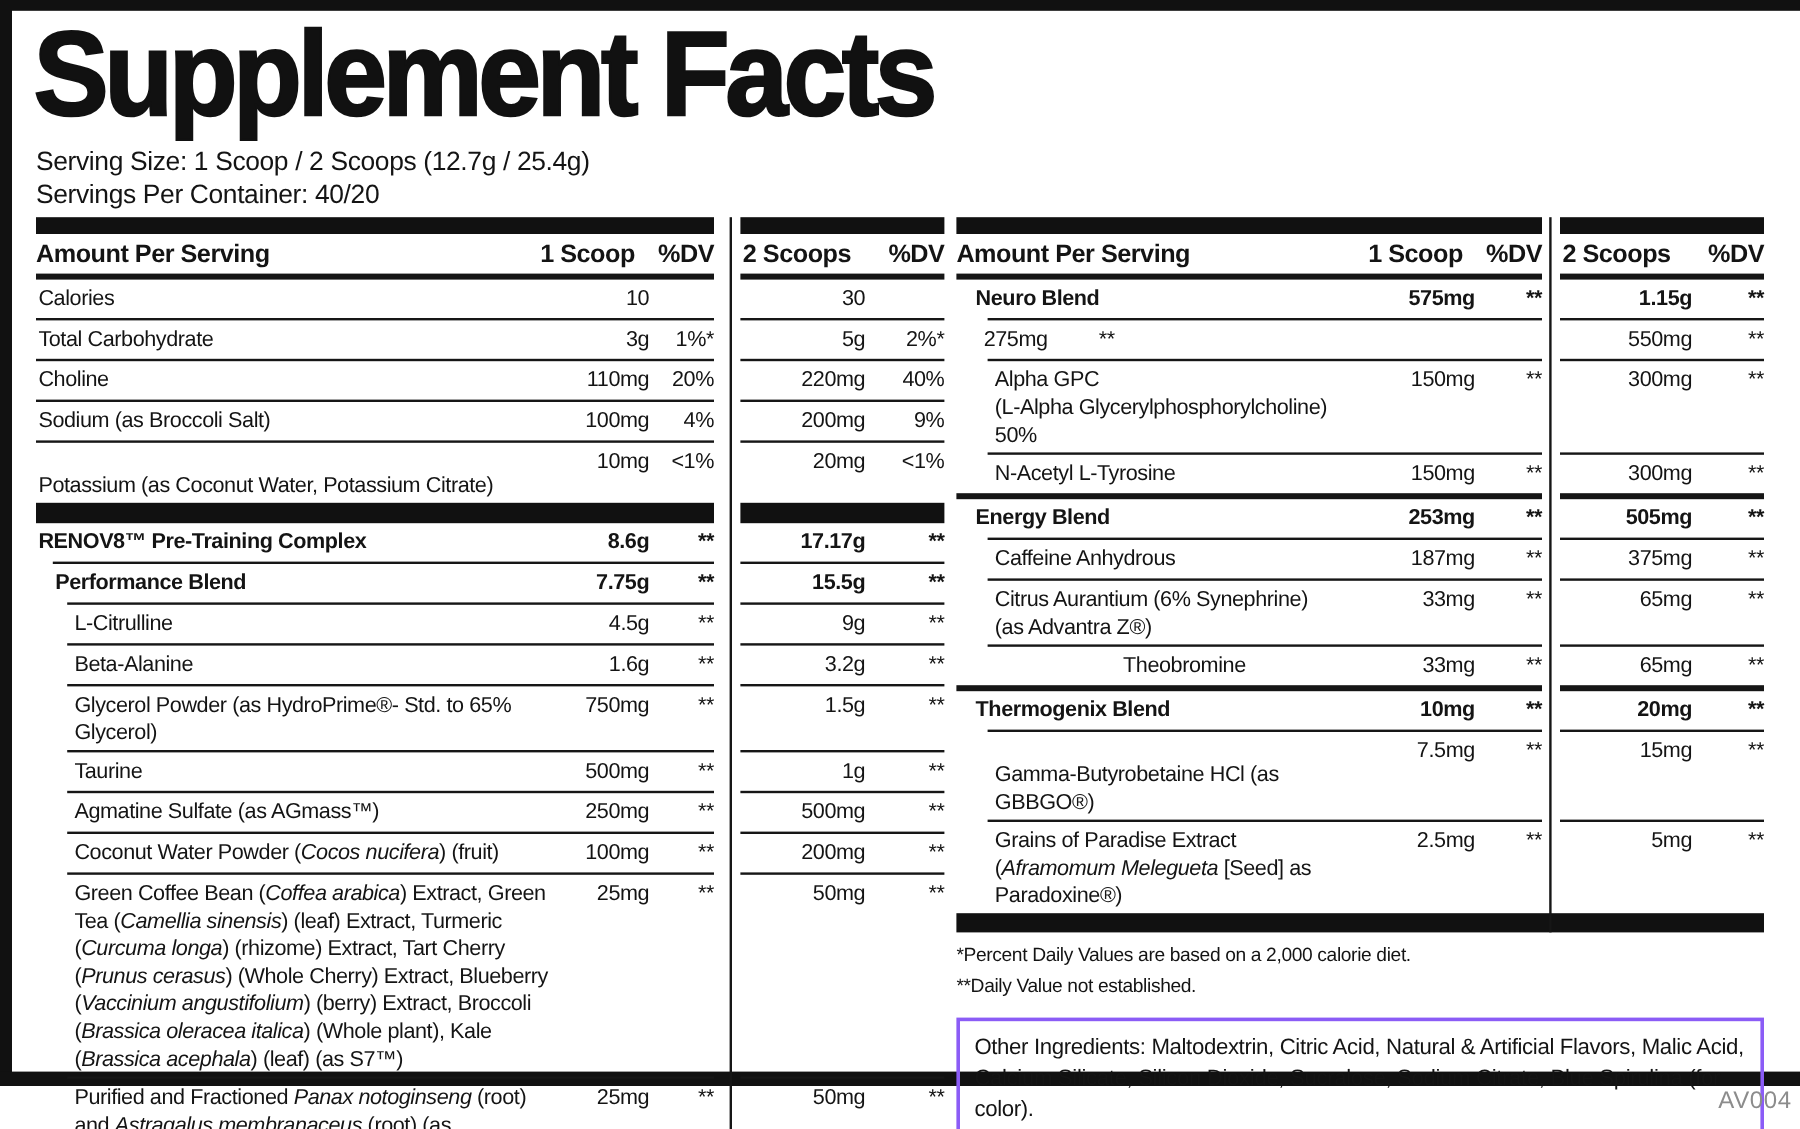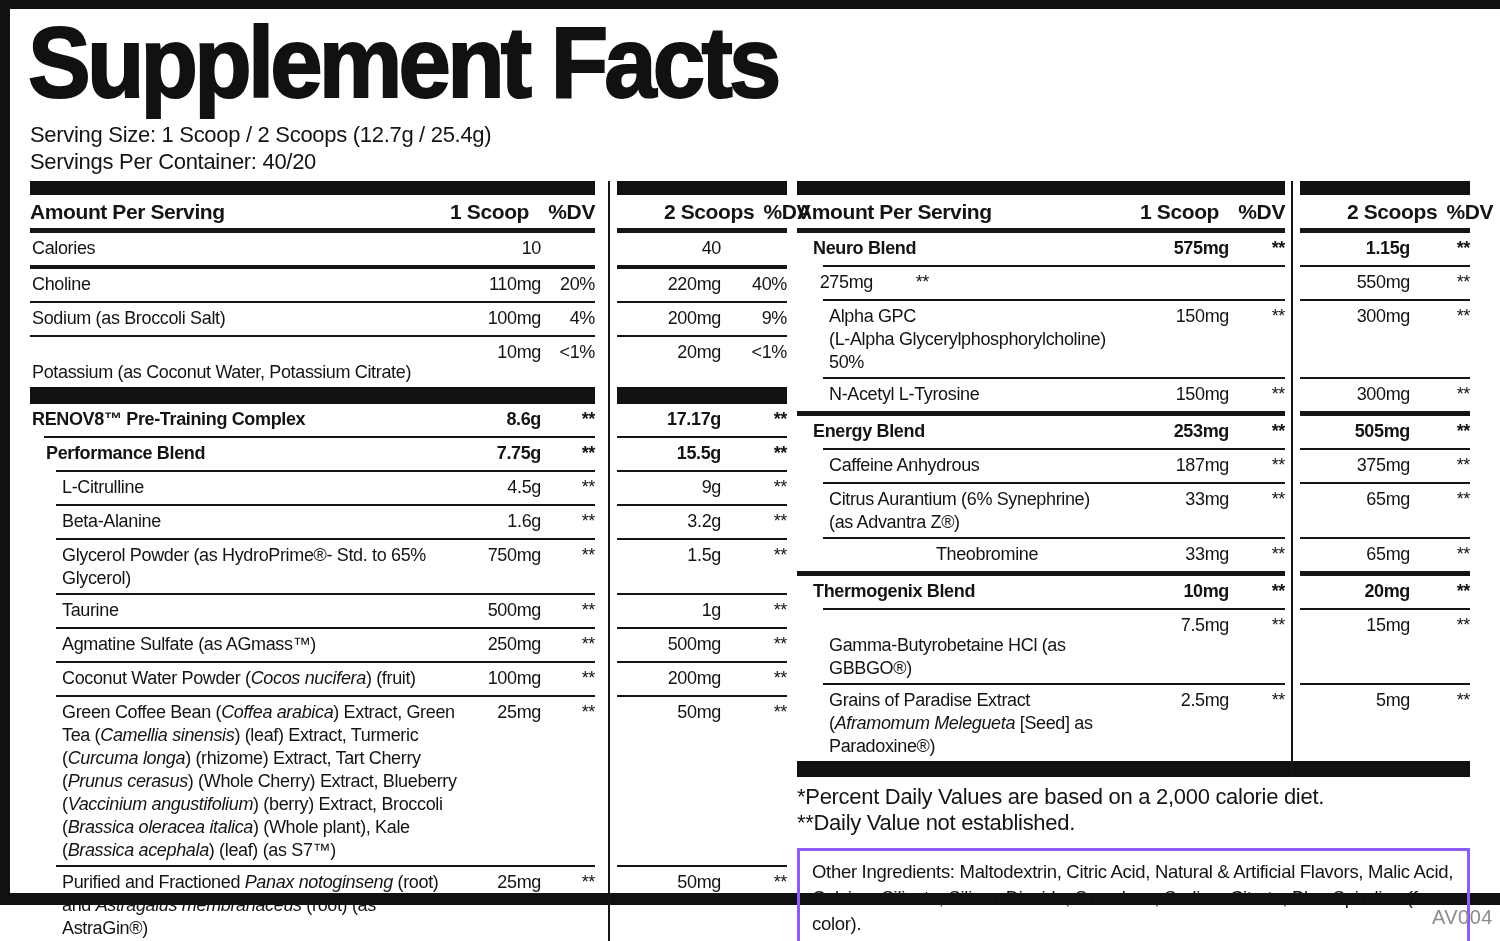"2 Scoops" .header-row .h2s { margin-left: 45px -> none }
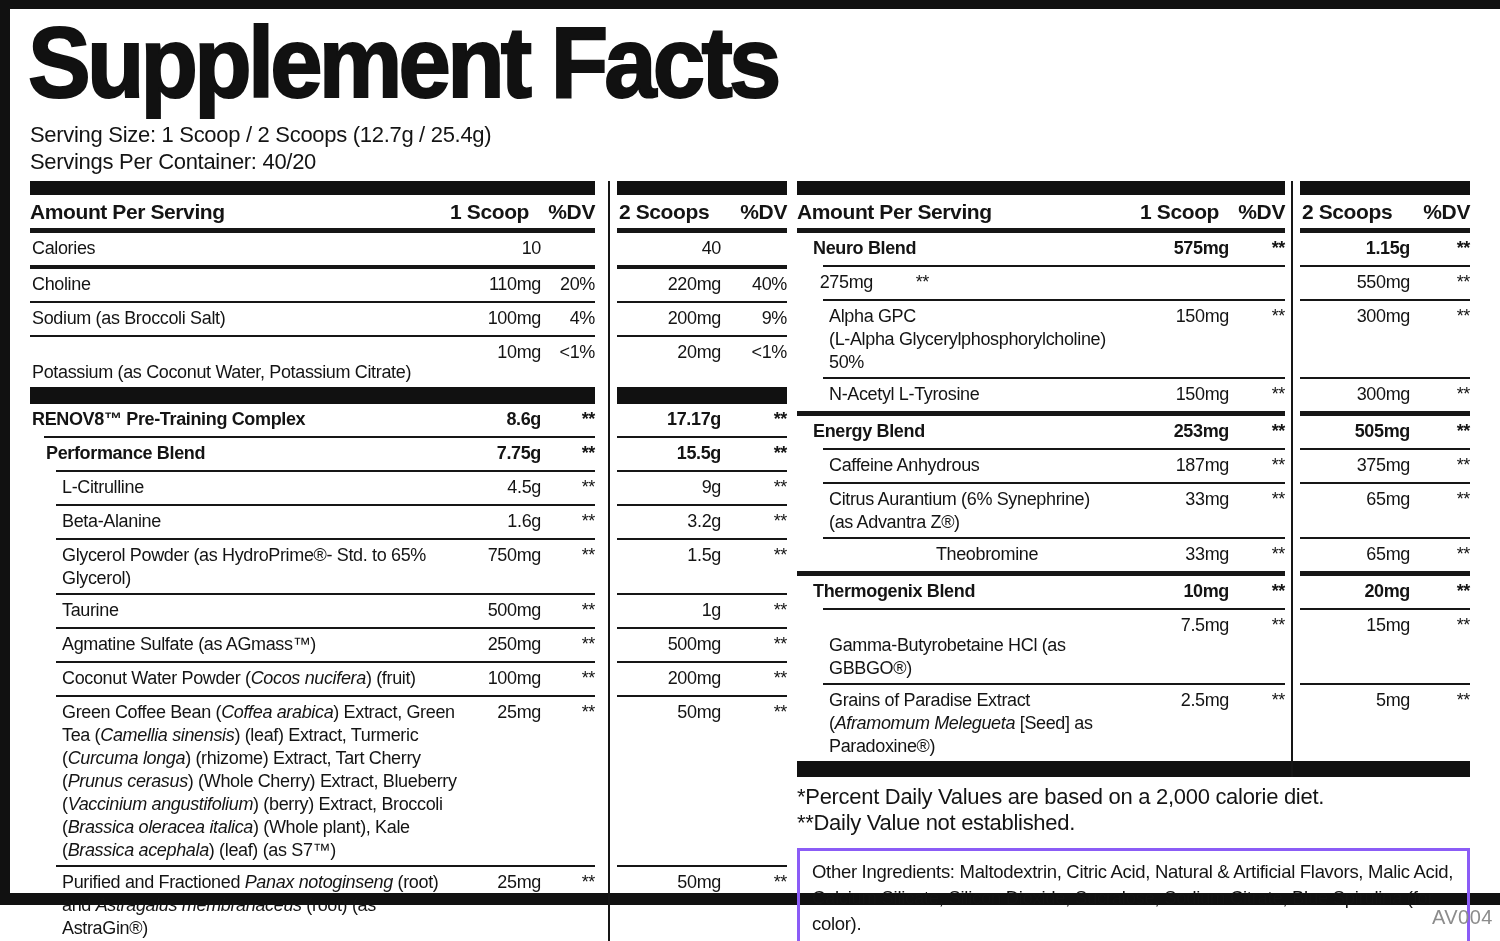"40" div.amt2 { text: 40 -> 30 }
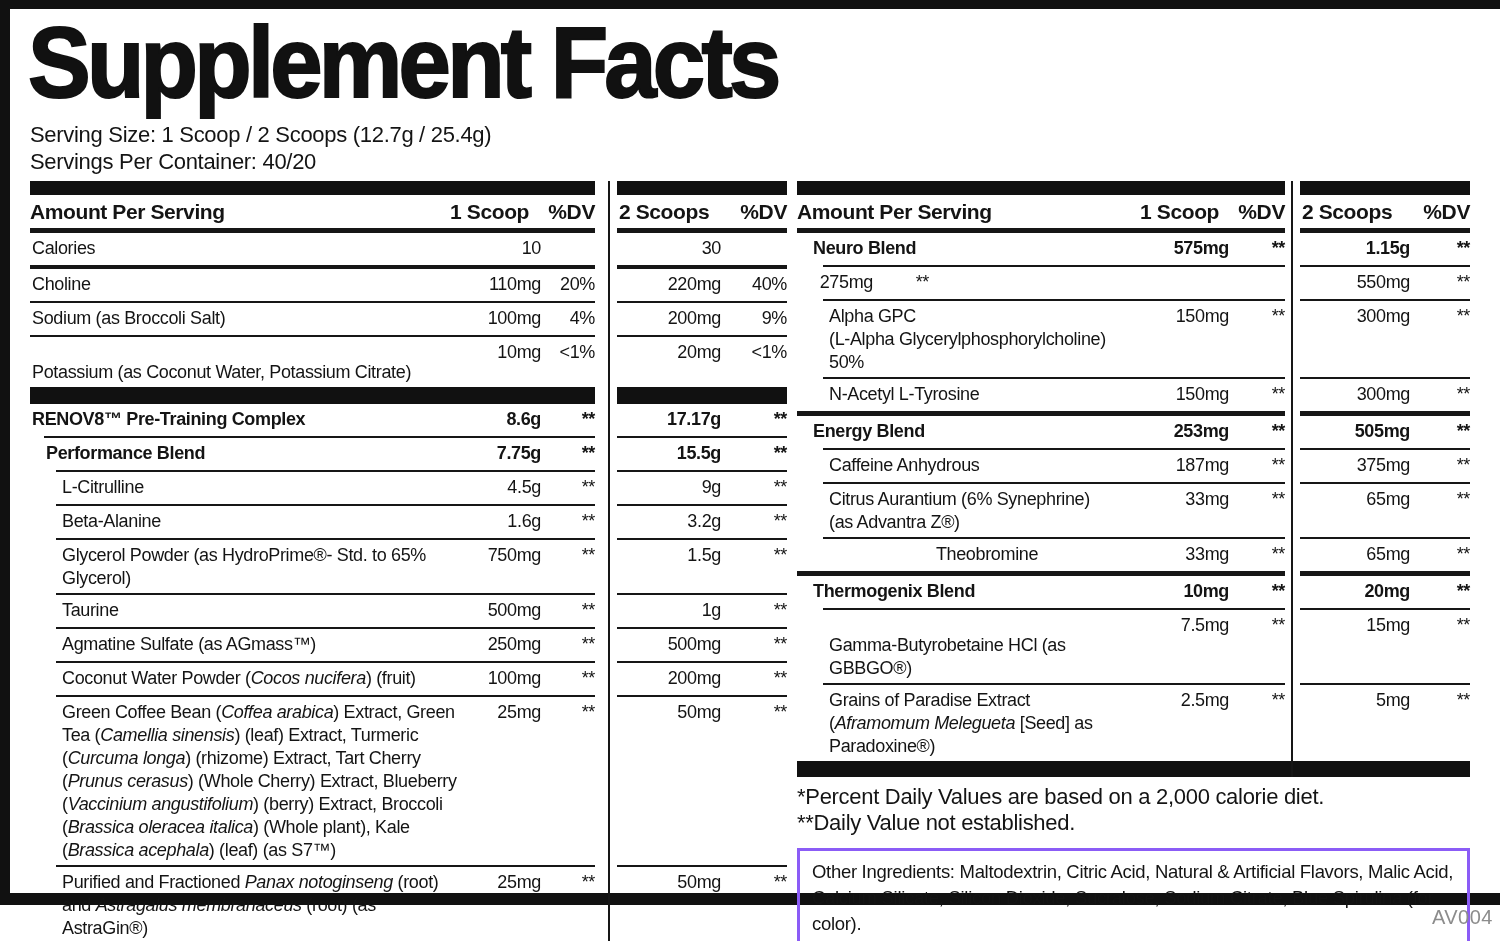"Total Carbohydrate" div.row { html: none -> <div> <div> <div>Total Carbohydrate</div> <div>3g</div> <div>1%*</div> </div> <div></div> <div> <div>5g</div> <div>2%*</div> </div> </div> }
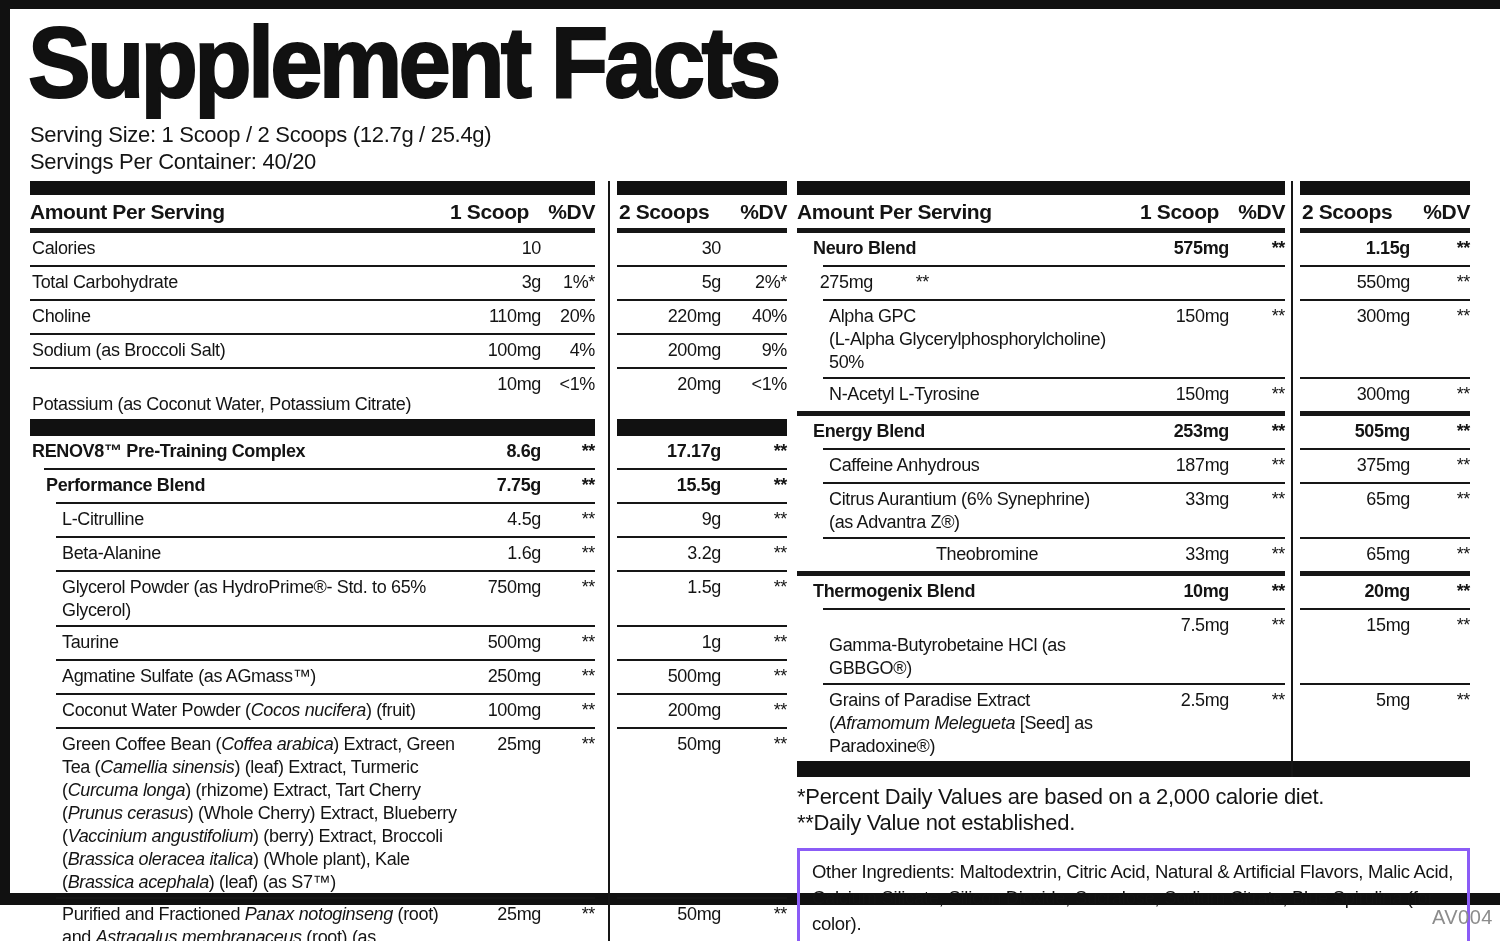"*Percent Daily Values are based" .notes { font-size: 22px -> 16px }
